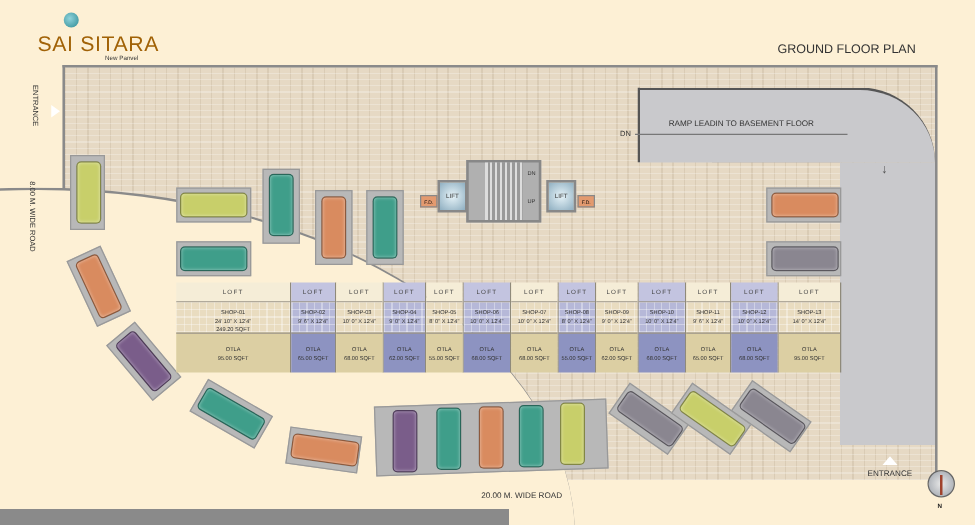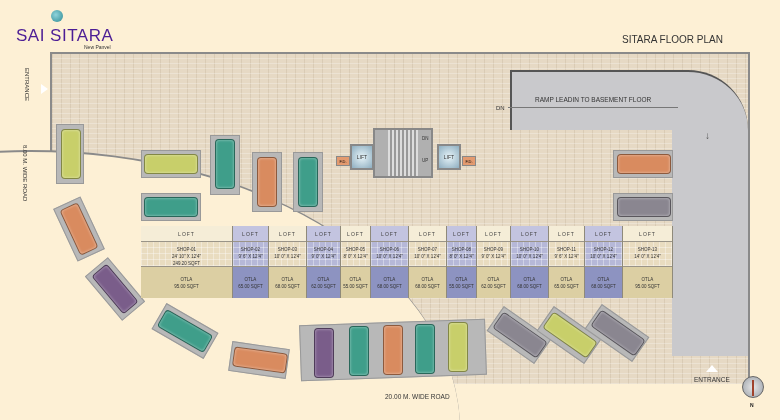"SAI SITARA" .logo-title { color: #4c1d95 -> #a16207; left: 16px -> 30px }
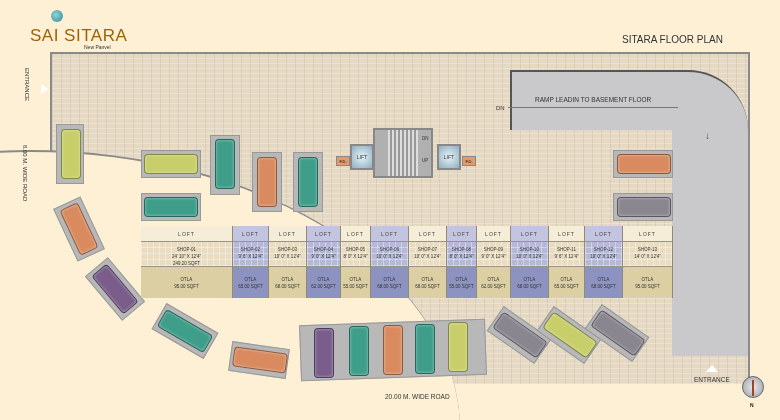"SITARA FLOOR PLAN" div.abs { text: SITARA -> GROUND }
